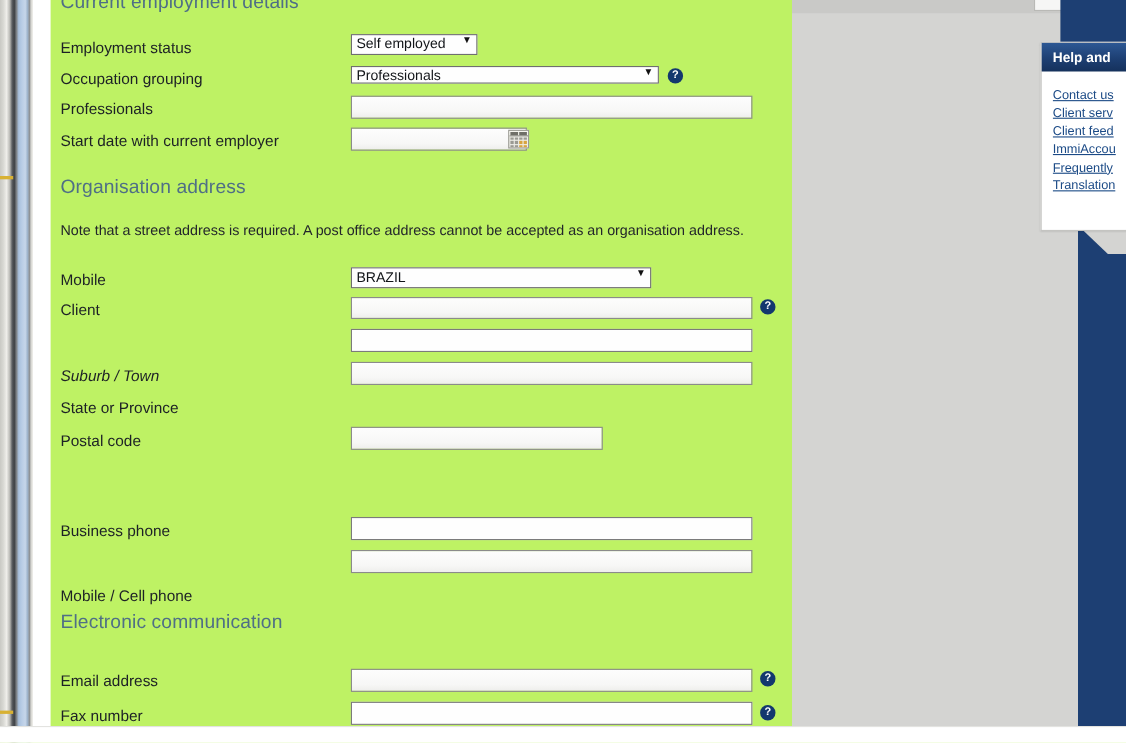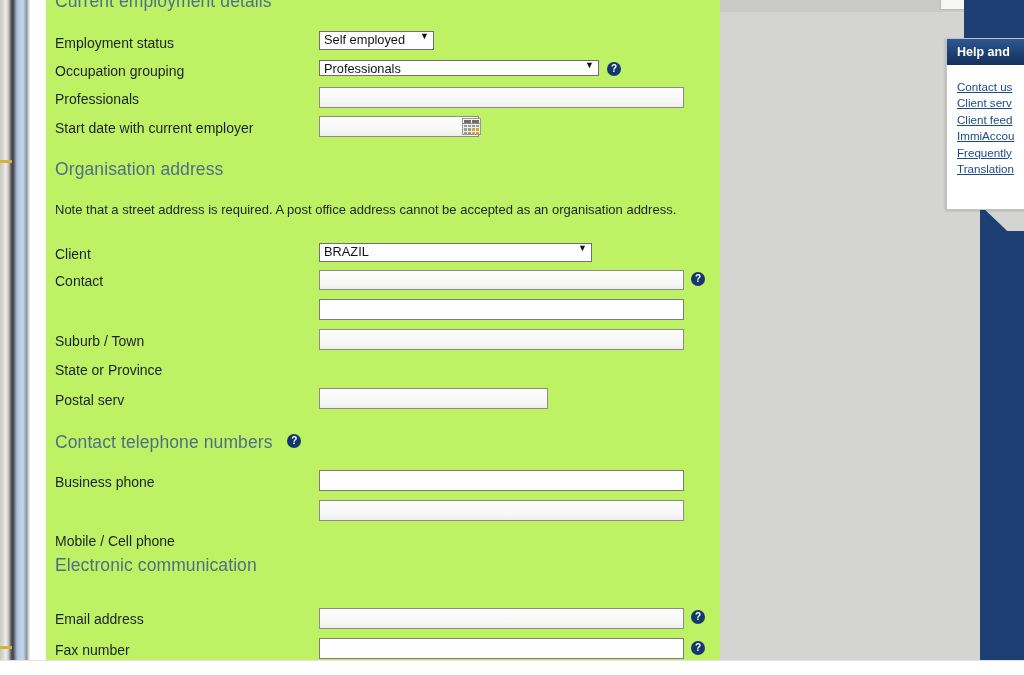"Client" div.field-label { text: Client -> Mobile }
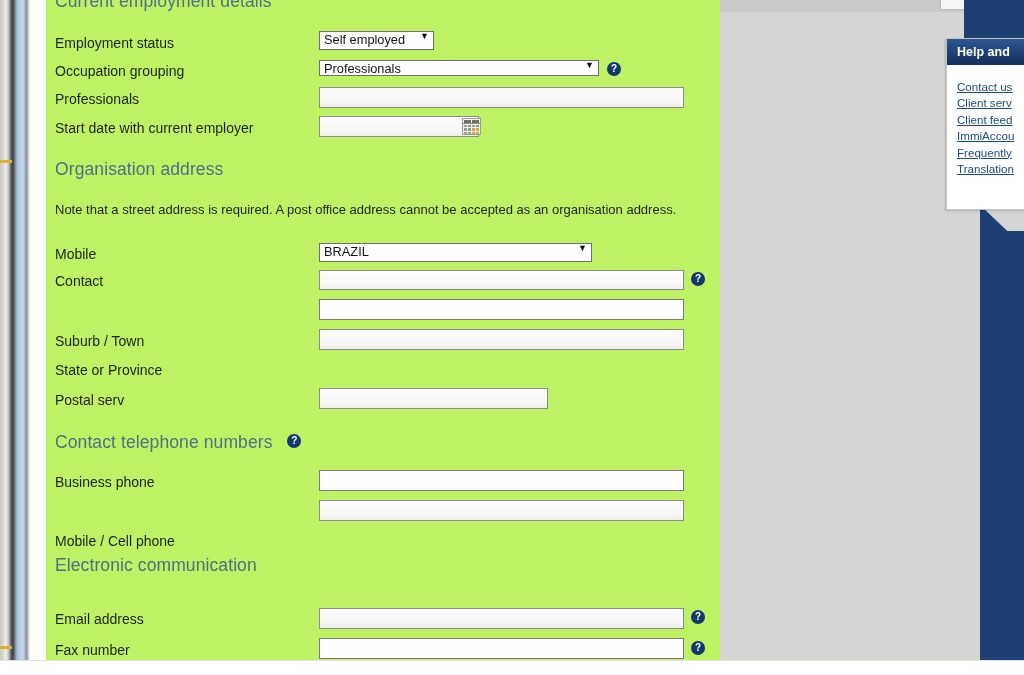"Contact" div.field-label { text: Contact -> Client }
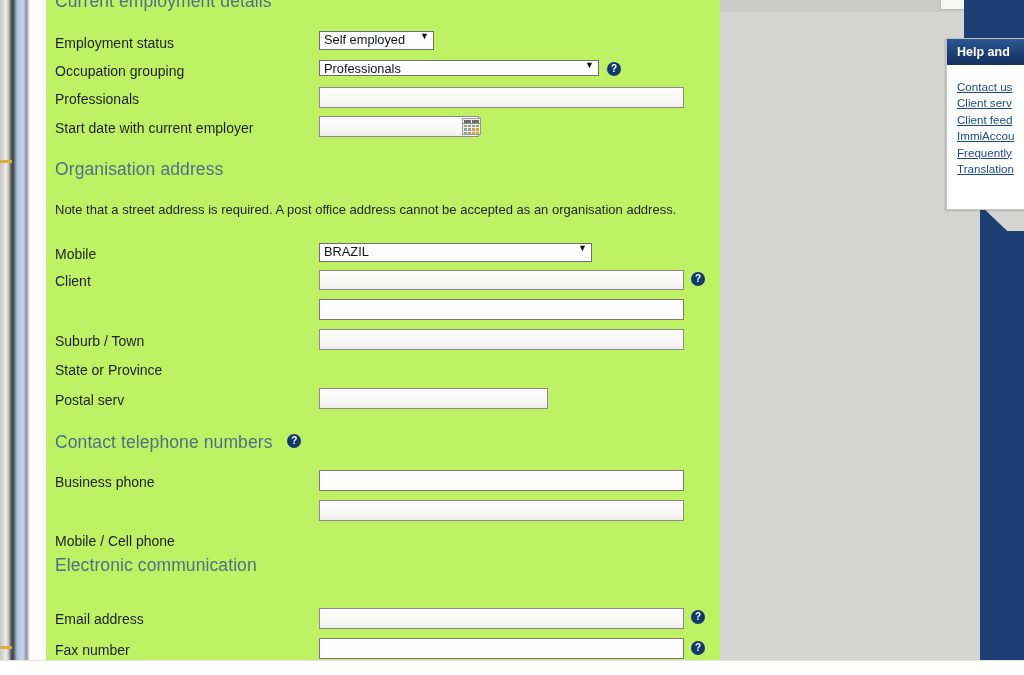"Suburb / Town" div.field-label { font-style: none -> italic }
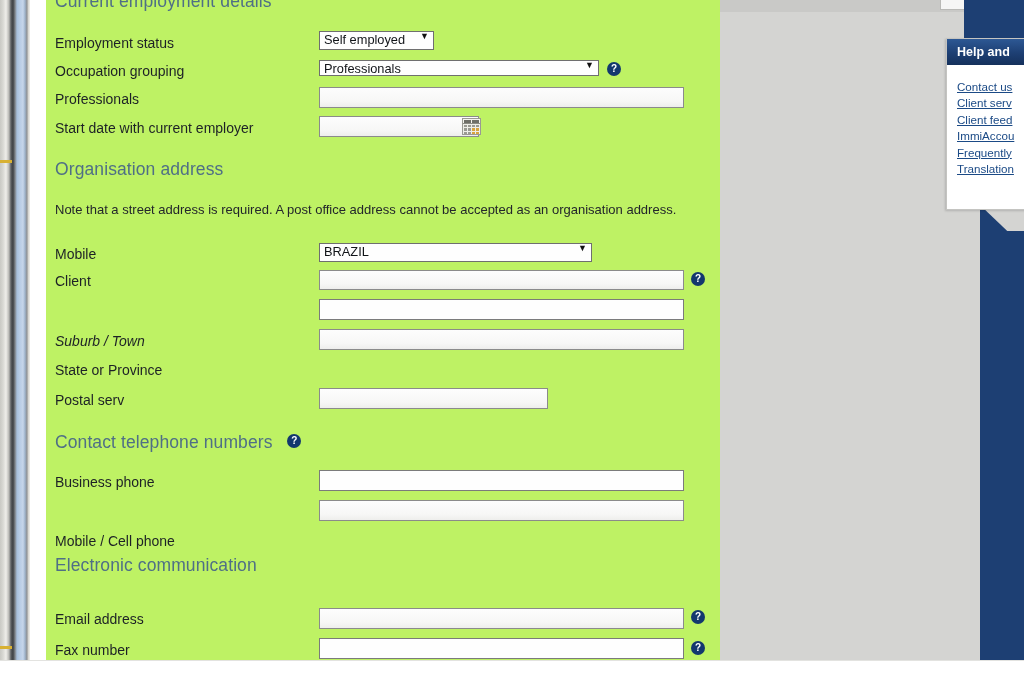"Postal serv" div.field-label { text: serv -> code }
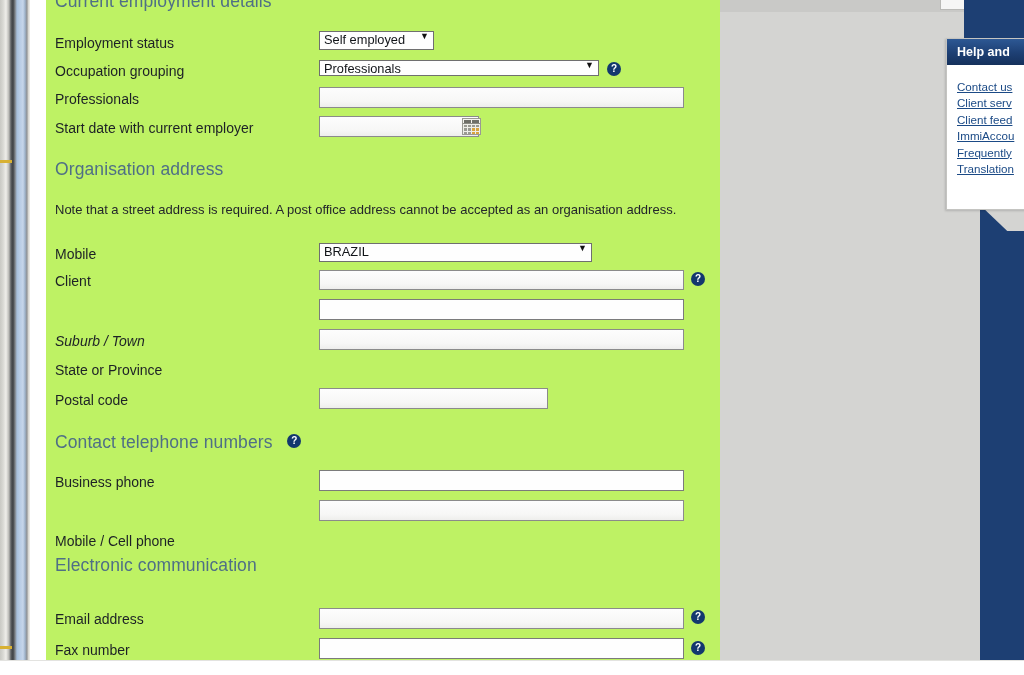"Contact telephone numbers ?" div.section-head { html: <div> <span>Contact telephone numbers</span> <span>?</span> </div> -> none }
